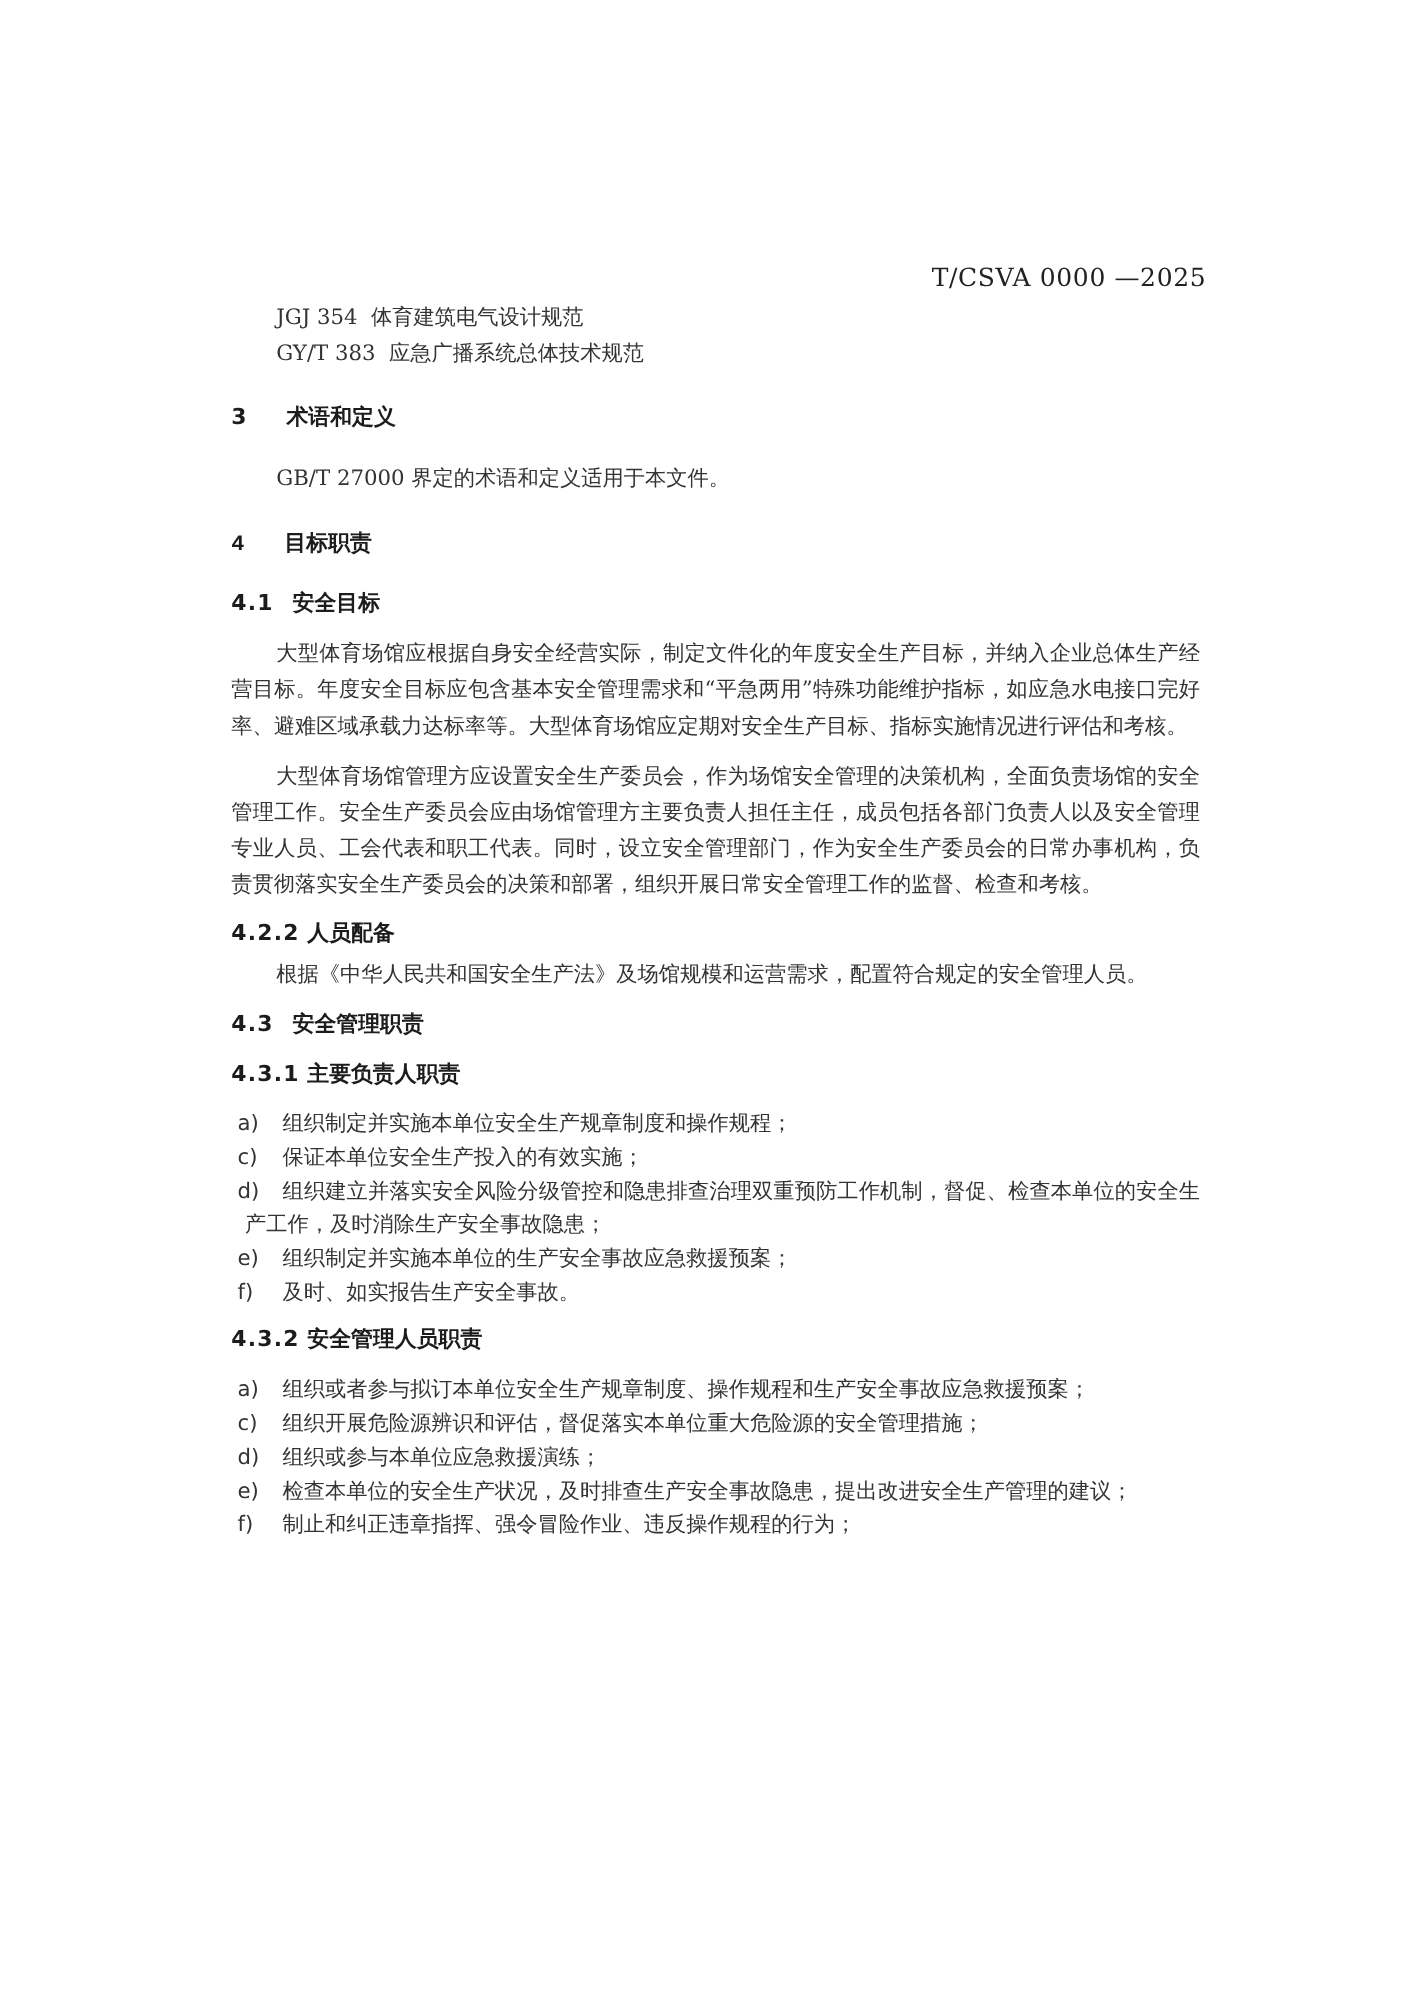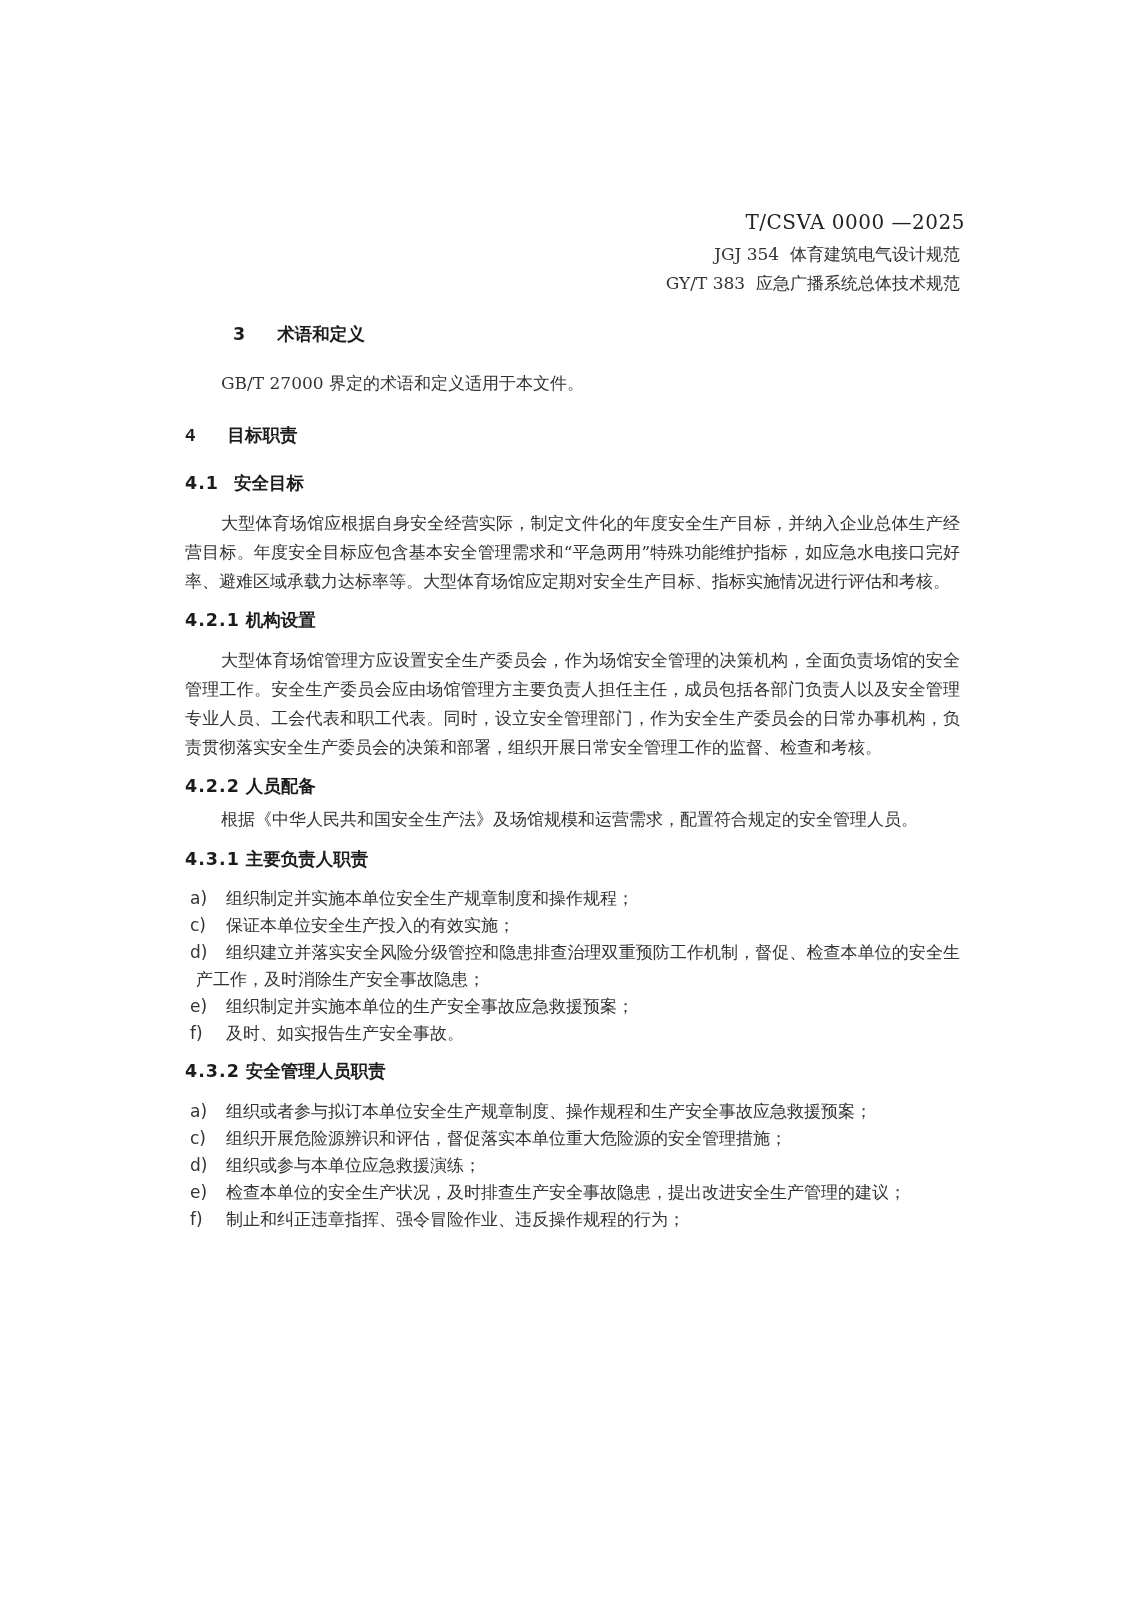"JGJ 354 体育建筑电气设计规范" .ref { text-align: right -> left }
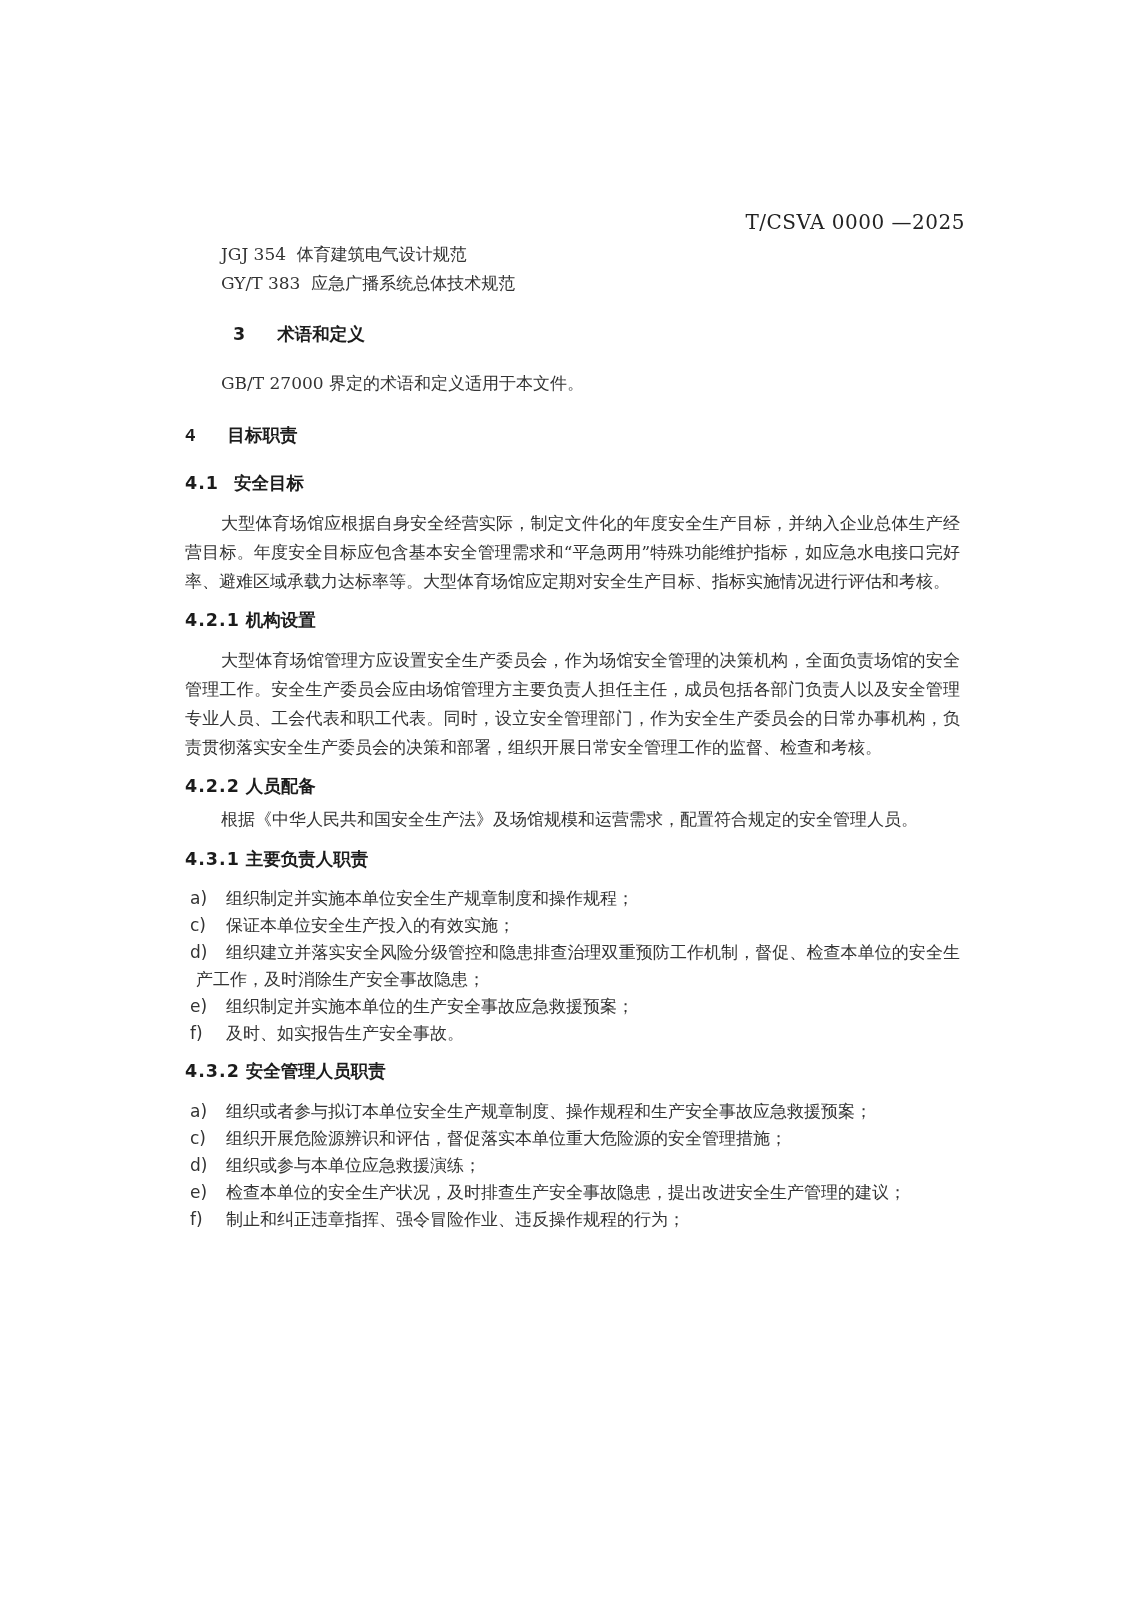"3 术语和定义" .mt22 { margin-left: 48px -> none }
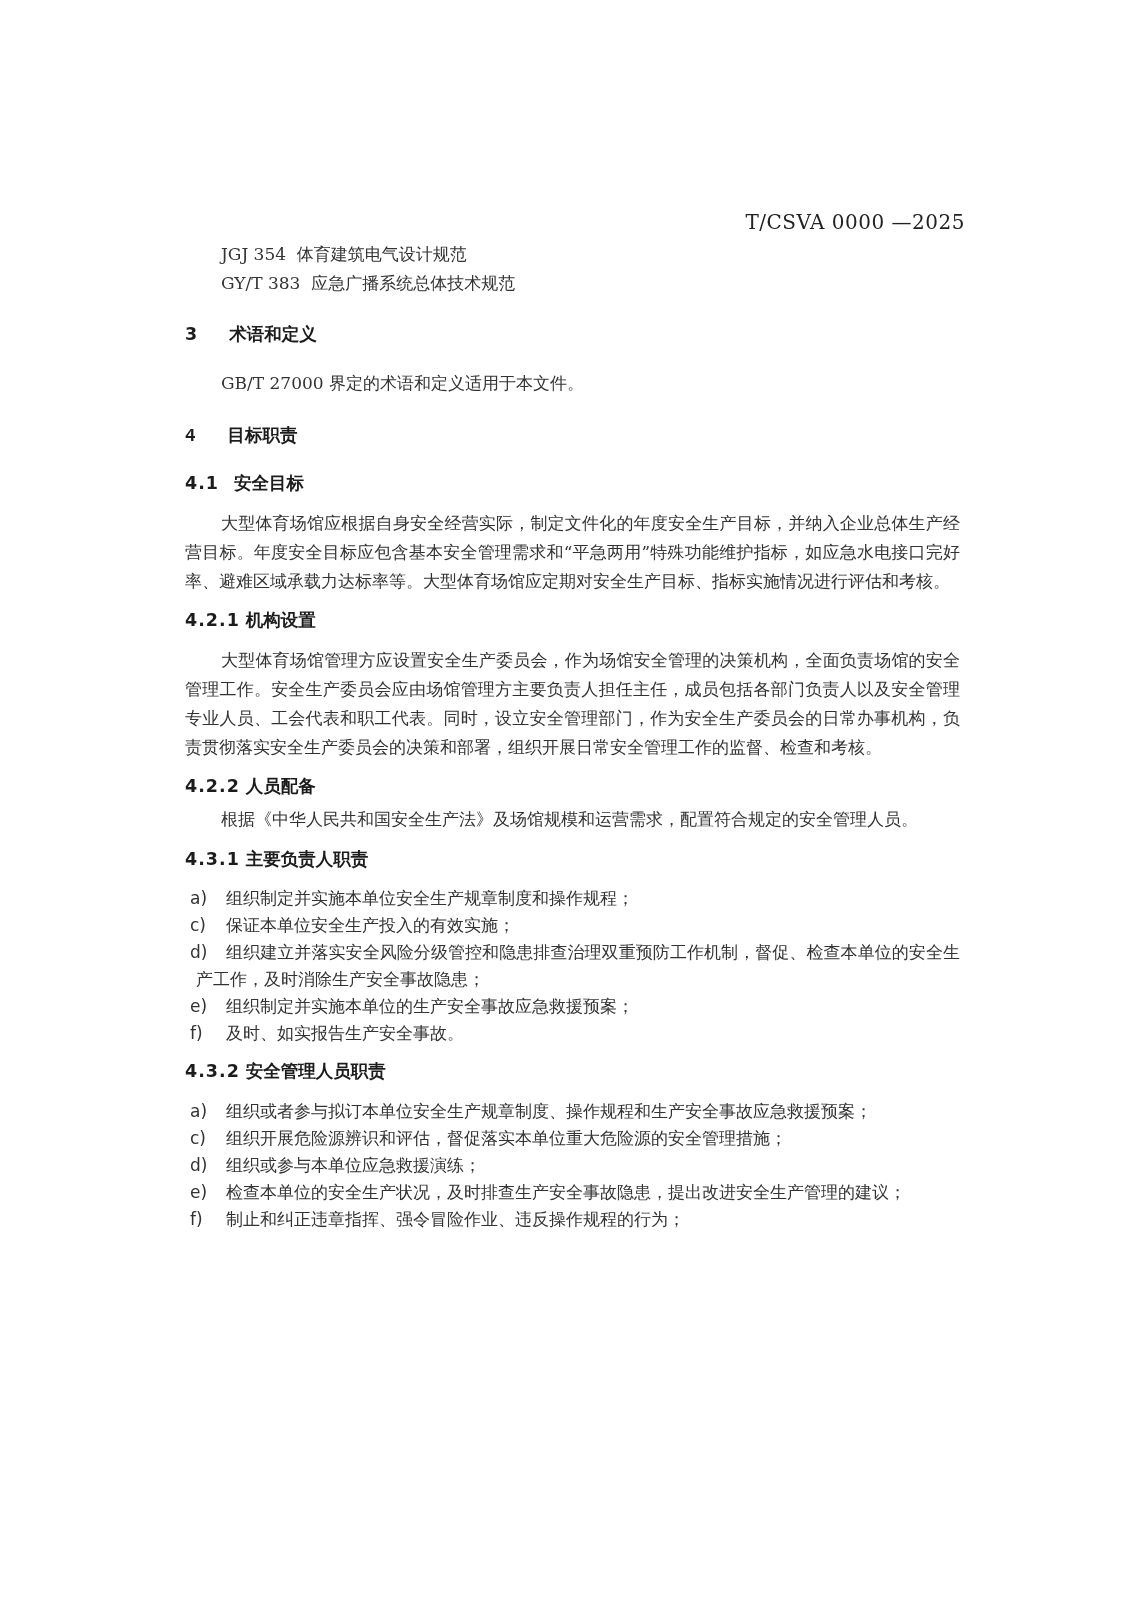"4.2.1 机构设置" h4.heading { html: <h4><span>4.2.1</span><span>机构设置</span></h4> -> none }
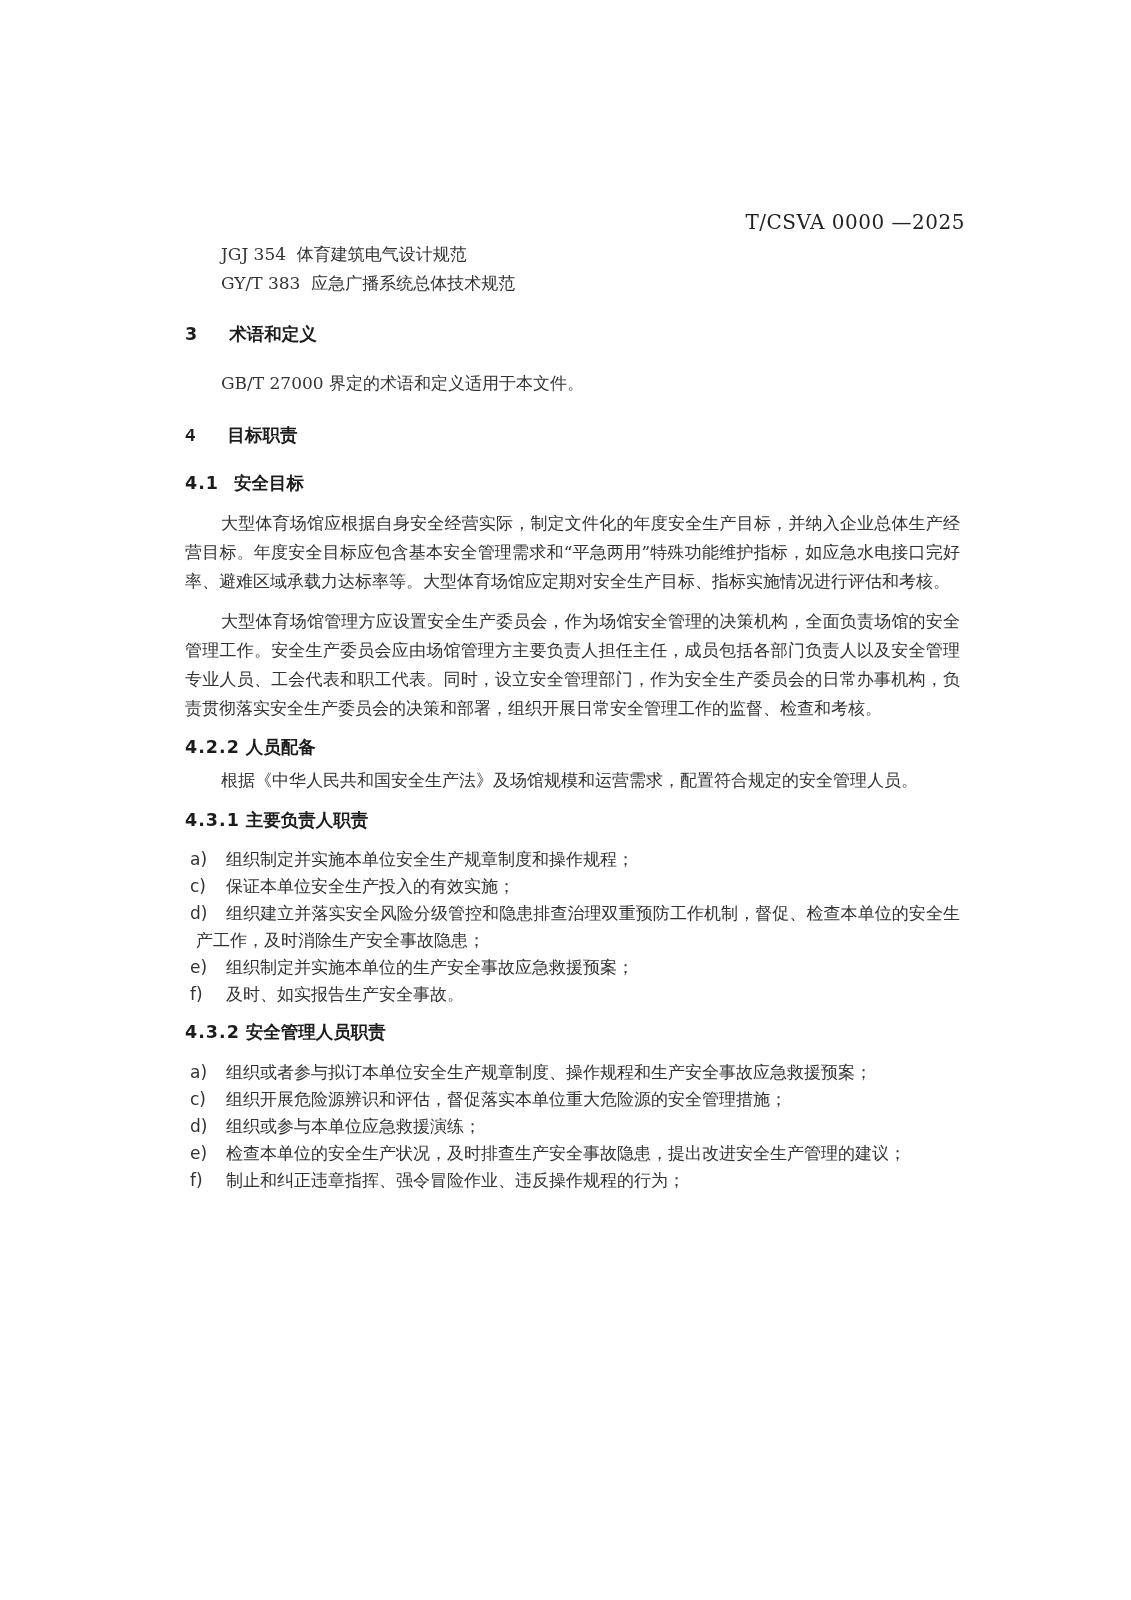"4.3 安全管理职责" h3.heading { html: none -> <h3><span>4.3</span><span>安全管理职责</span></h3> }
